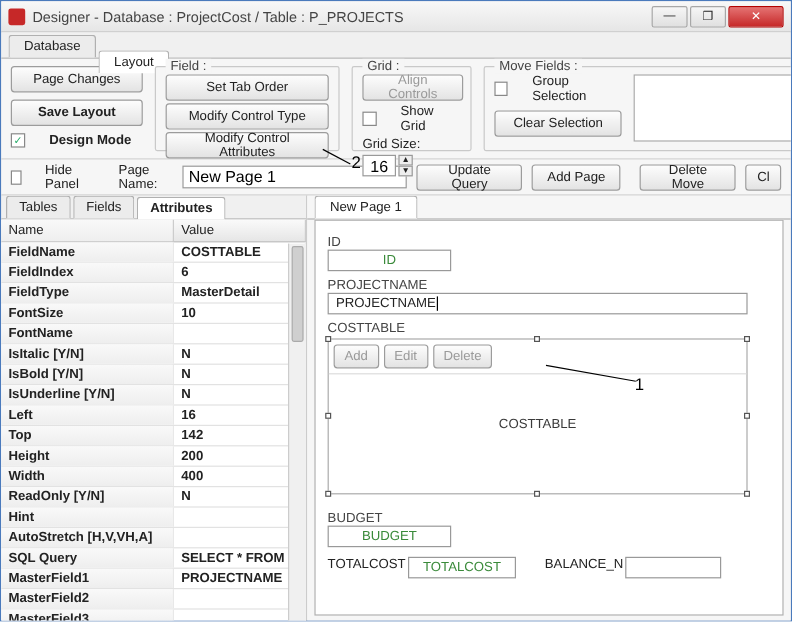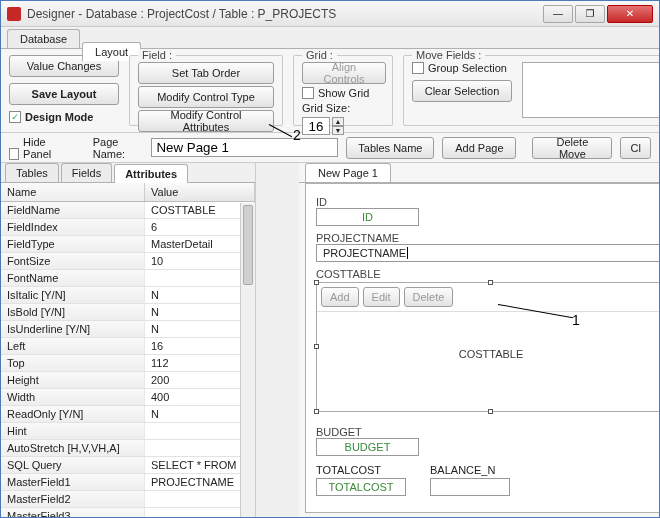"Value Changes" div.btn { text: Value -> Page }
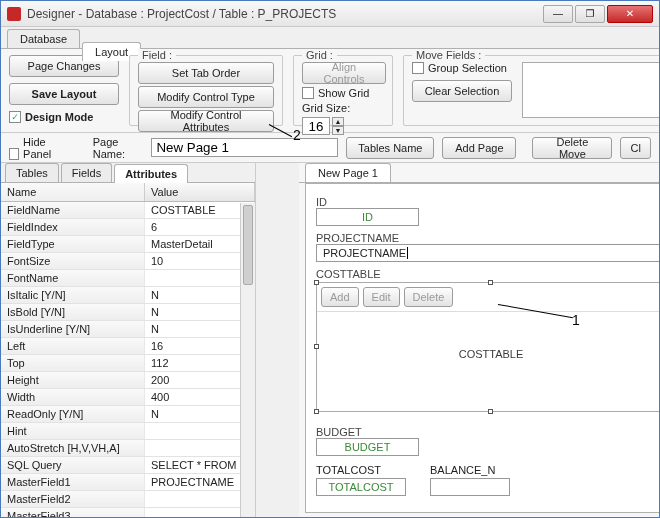"Group Selection" .chk { align-items: flex-end -> center; gap: 4px -> 20px }
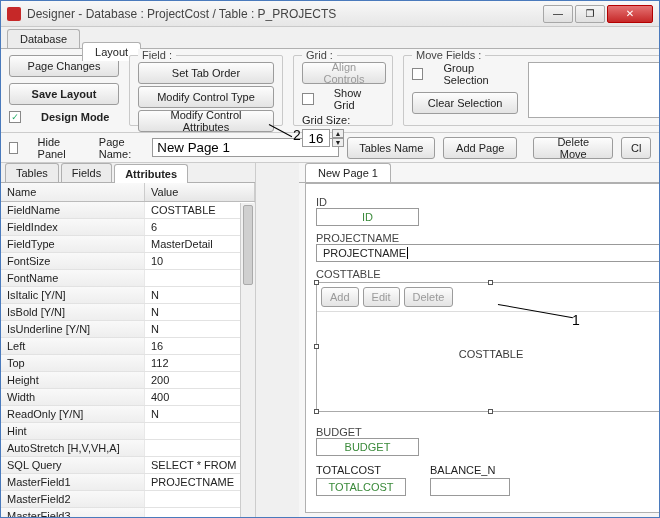"Tables Name" div.btn { text: Tables Name -> Update Query }
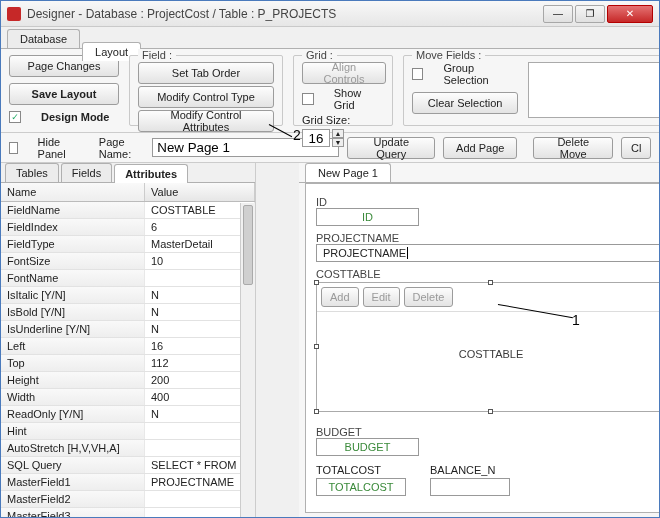"Tables" .main { gap: 43px -> none }
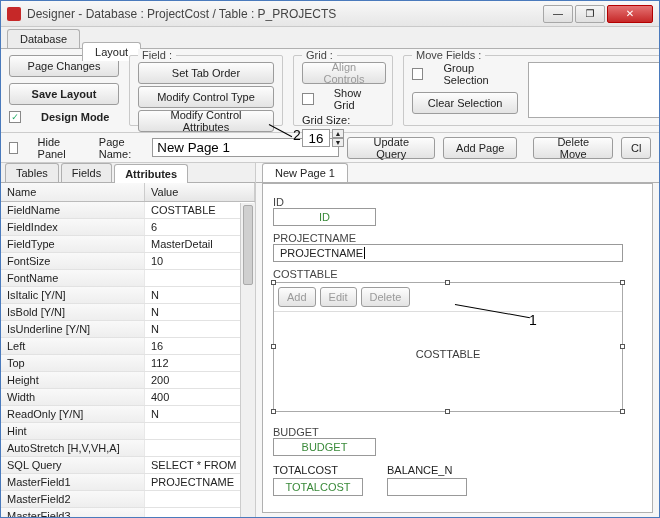"FieldName" .grow { font-weight: none -> bold }
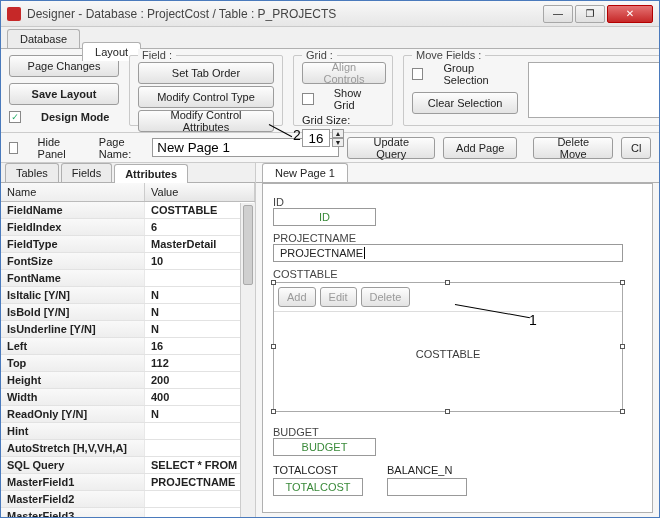"112" div.gcell { text: 112 -> 142 }
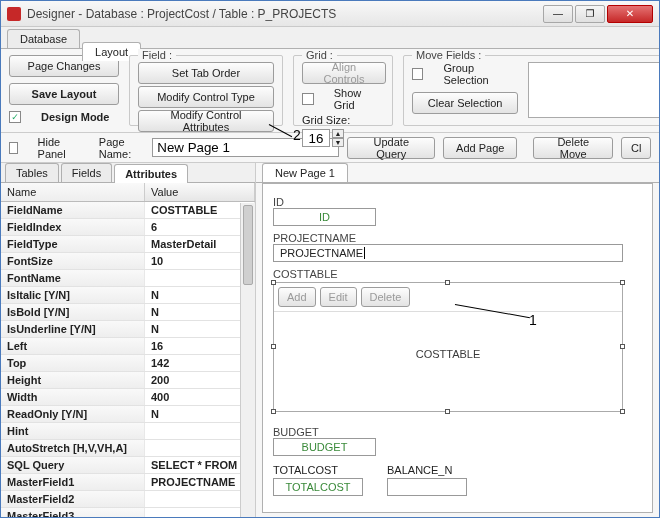"TOTALCOST" .bf { flex-direction: column -> row }
